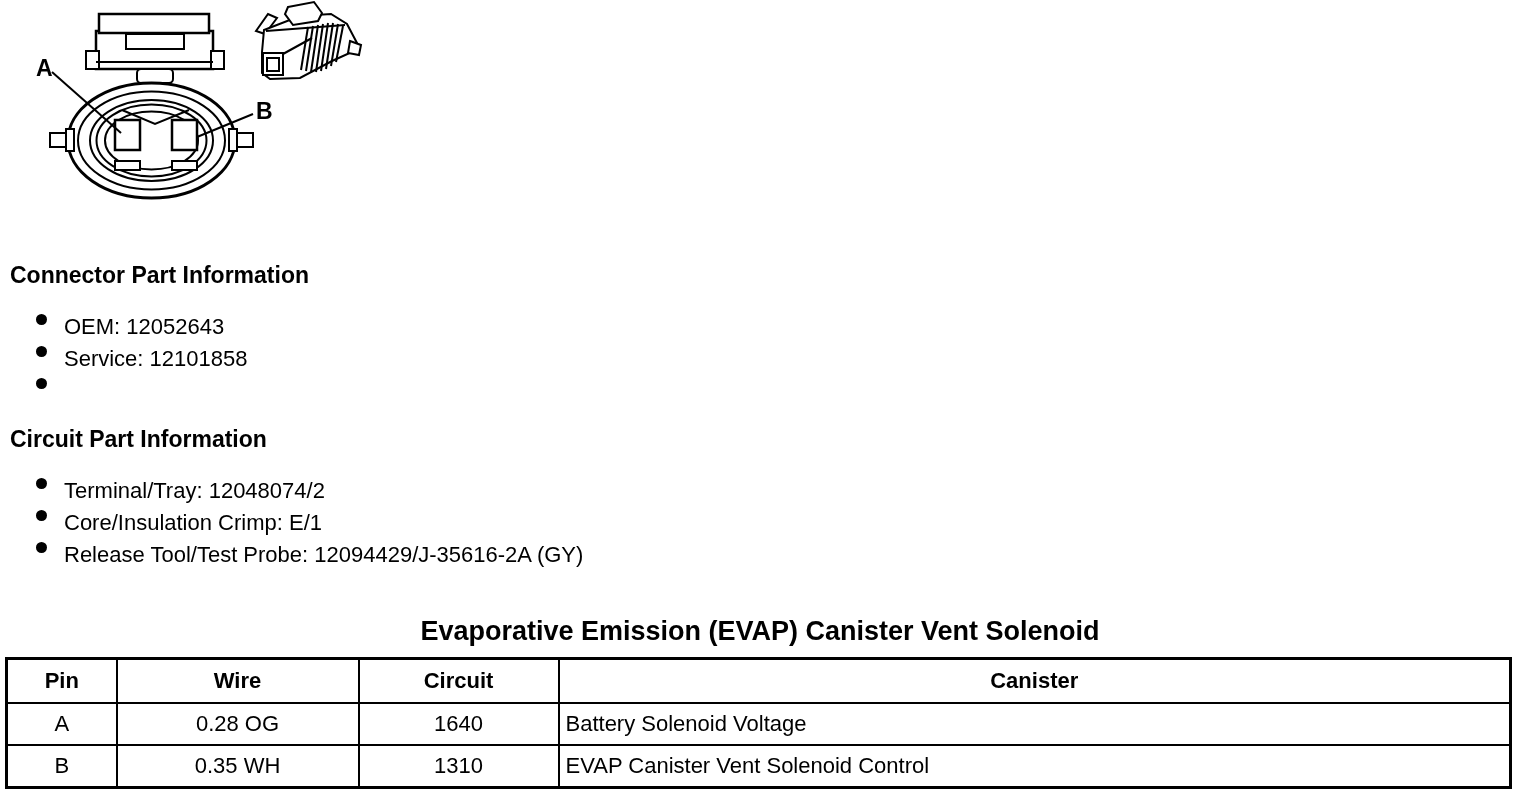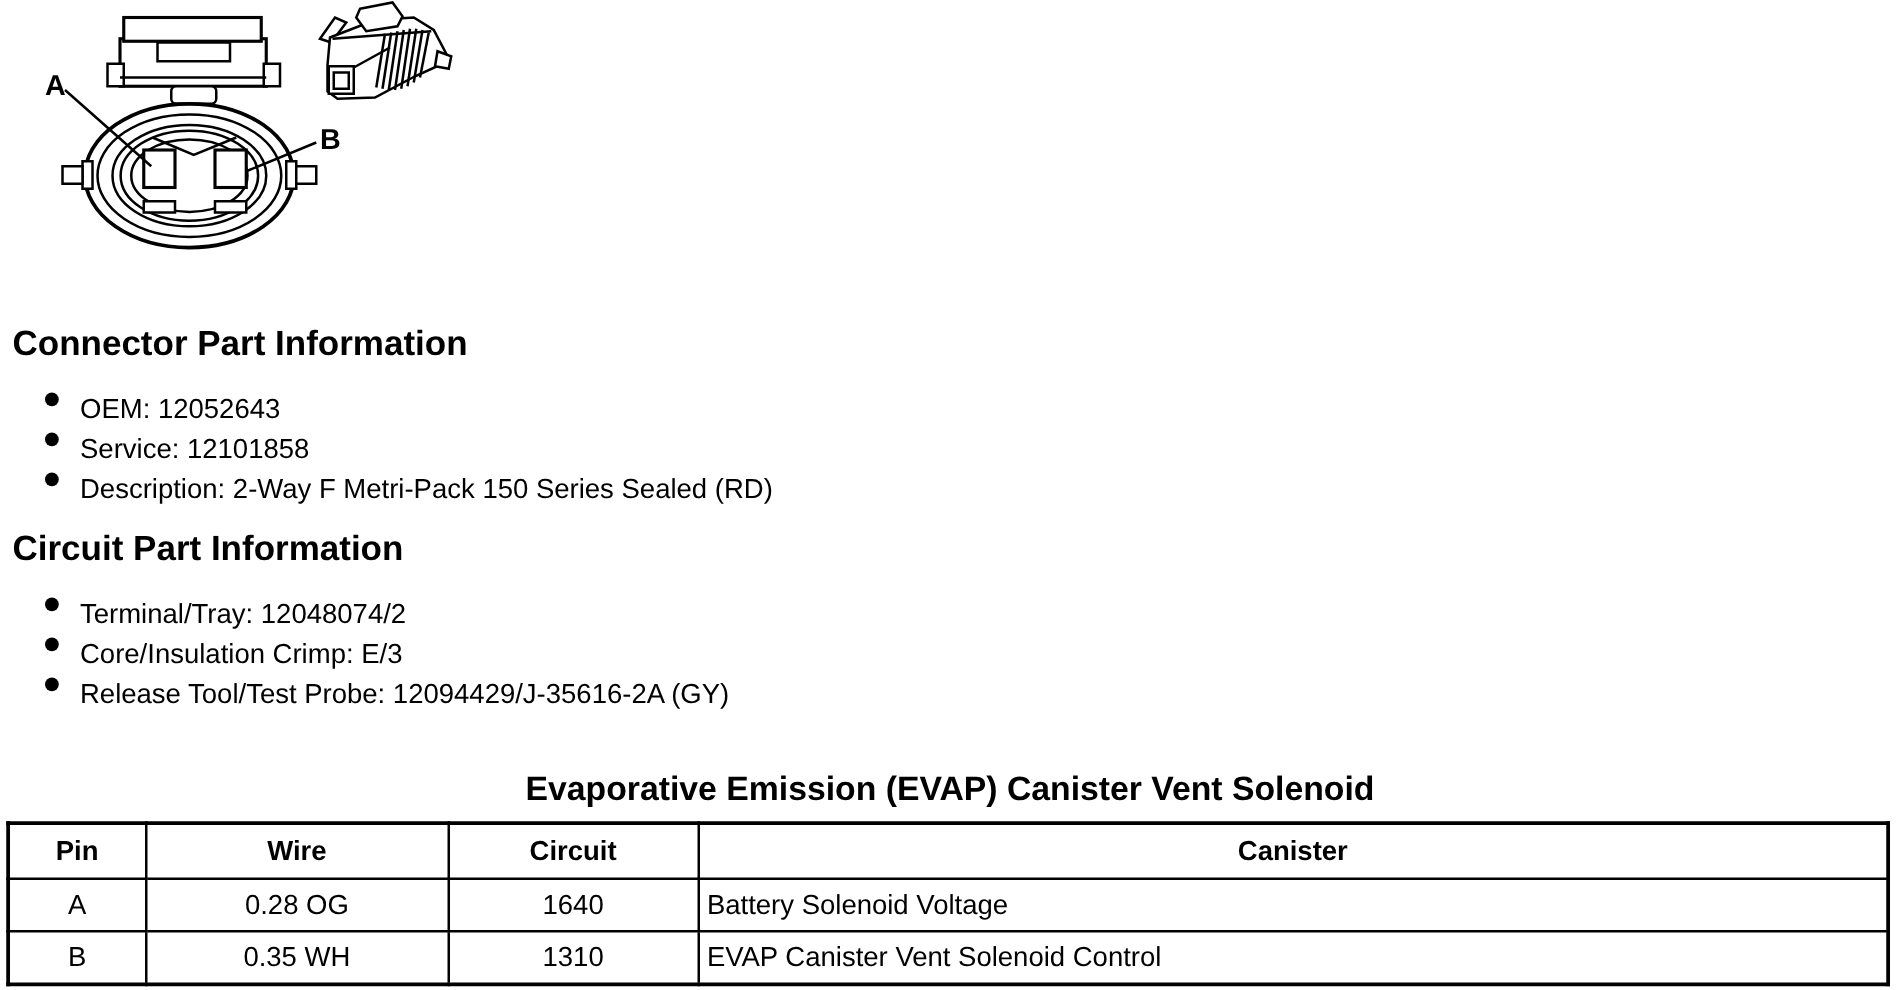"Connector Part Information" .section-heading { font-size: 28px -> 23px }
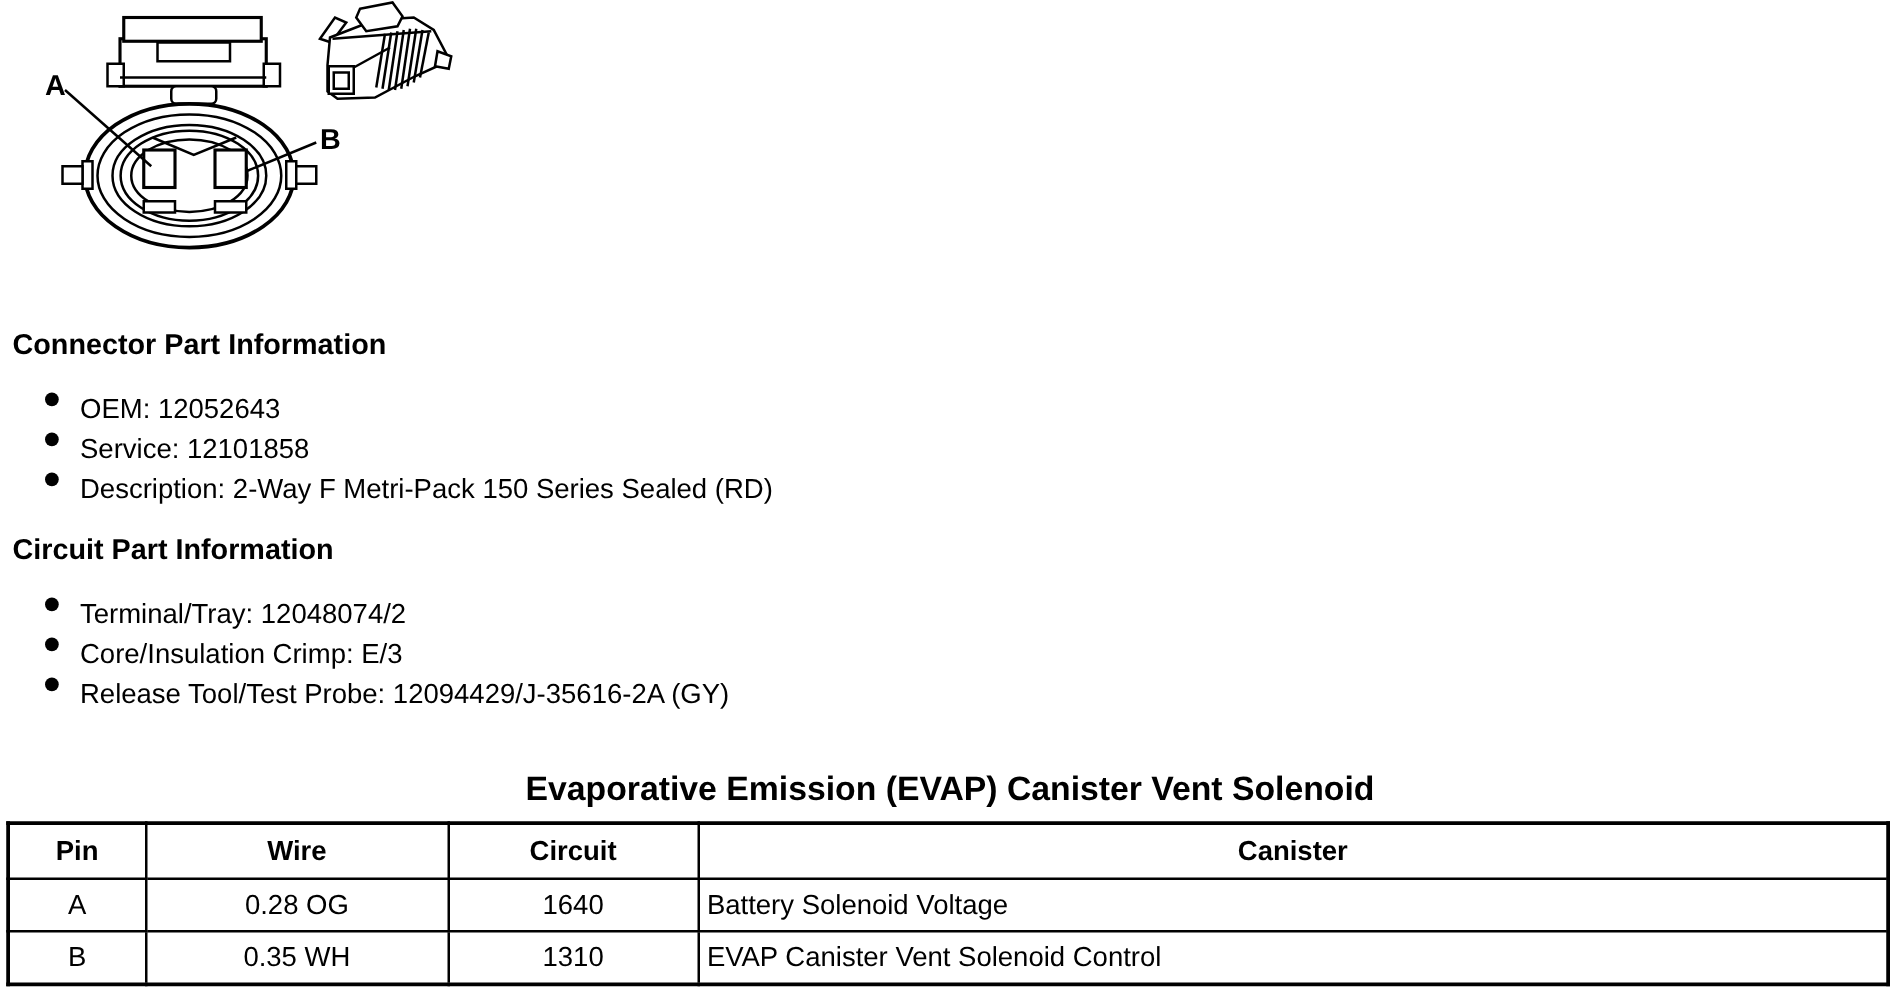"Description: 2-Way F Metri-Pack 150" span { html: <span>Description: 2-Way F Metri-Pack 150 Series Sealed (RD)</span> -> none }
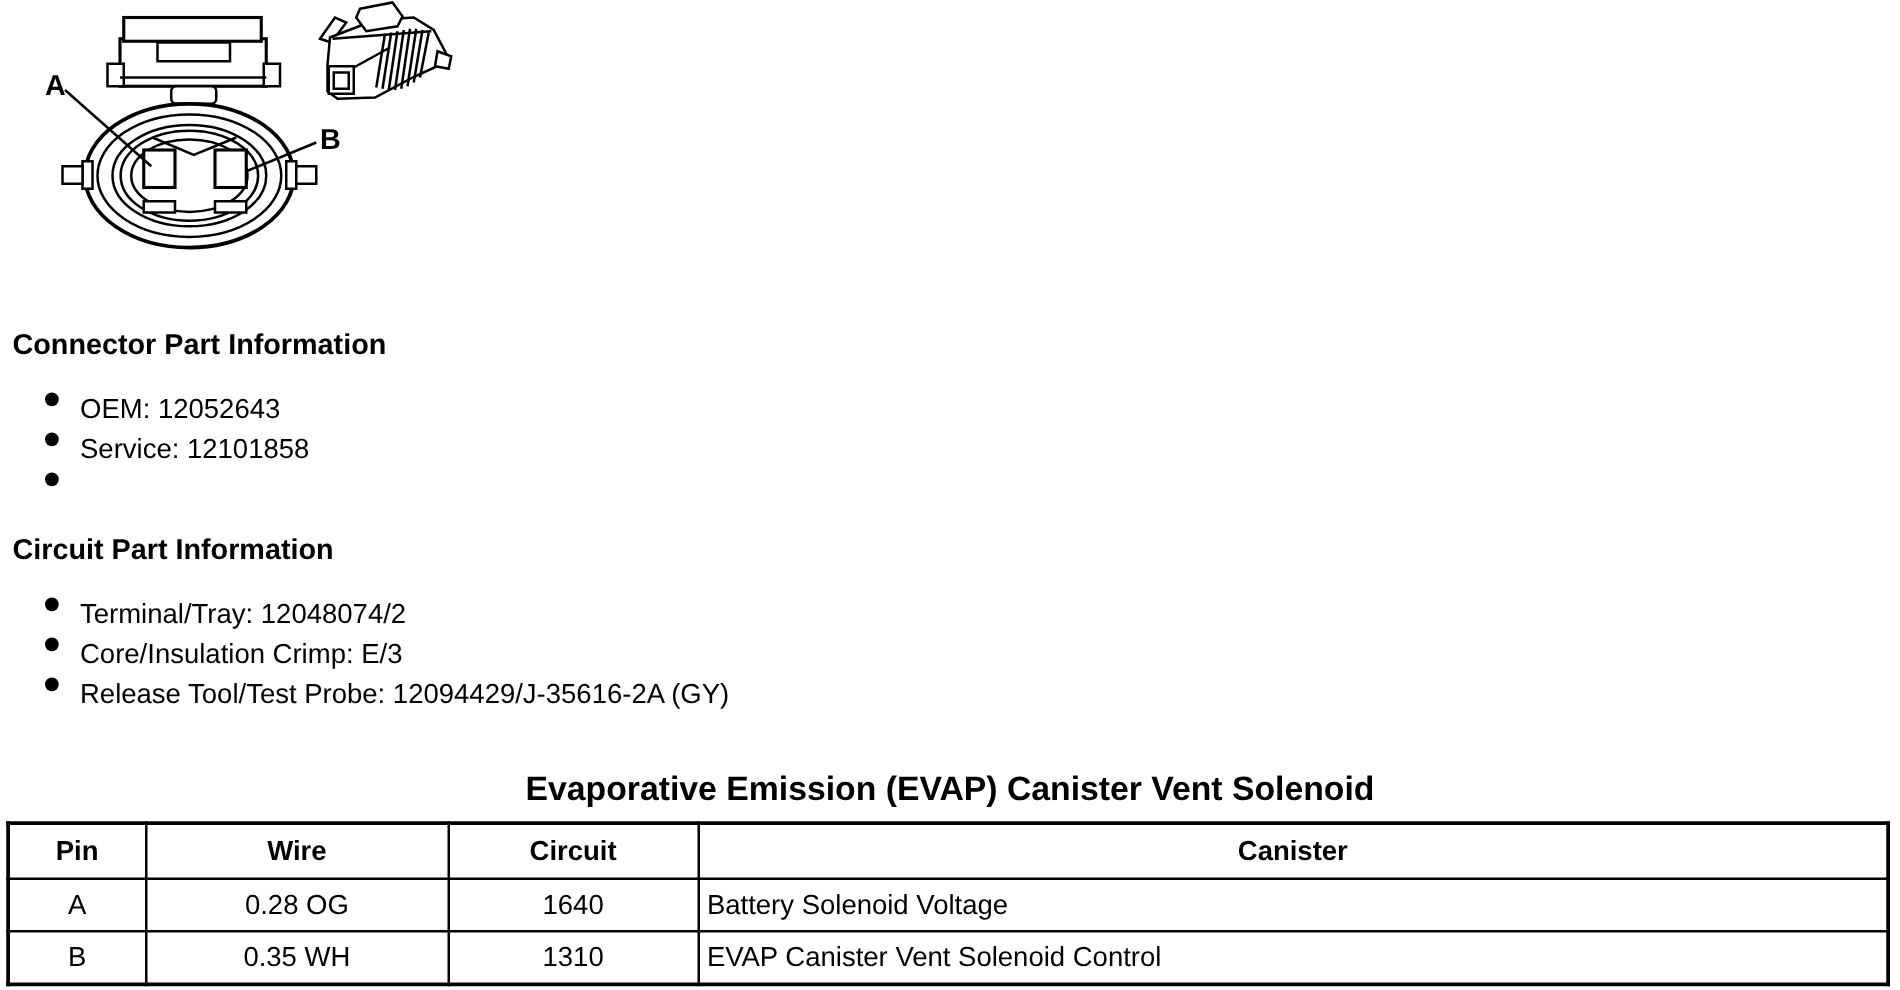"Core/Insulation Crimp: E/3" span { text: E/3 -> E/1 }
